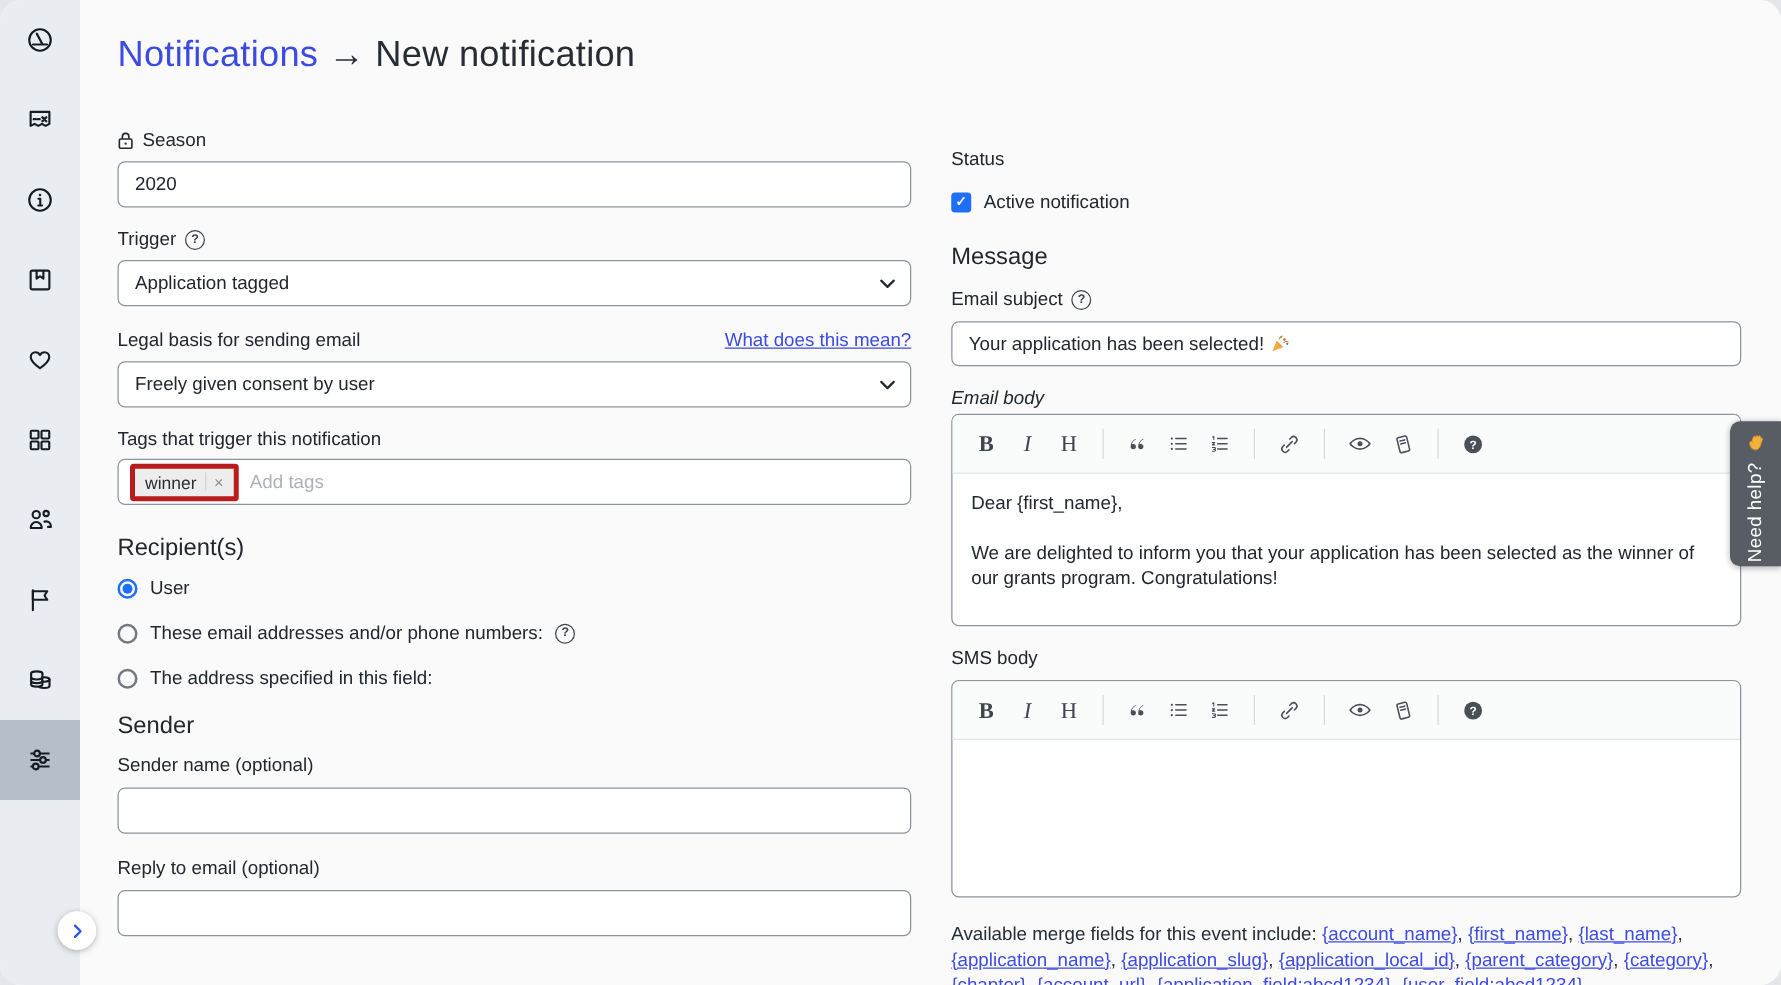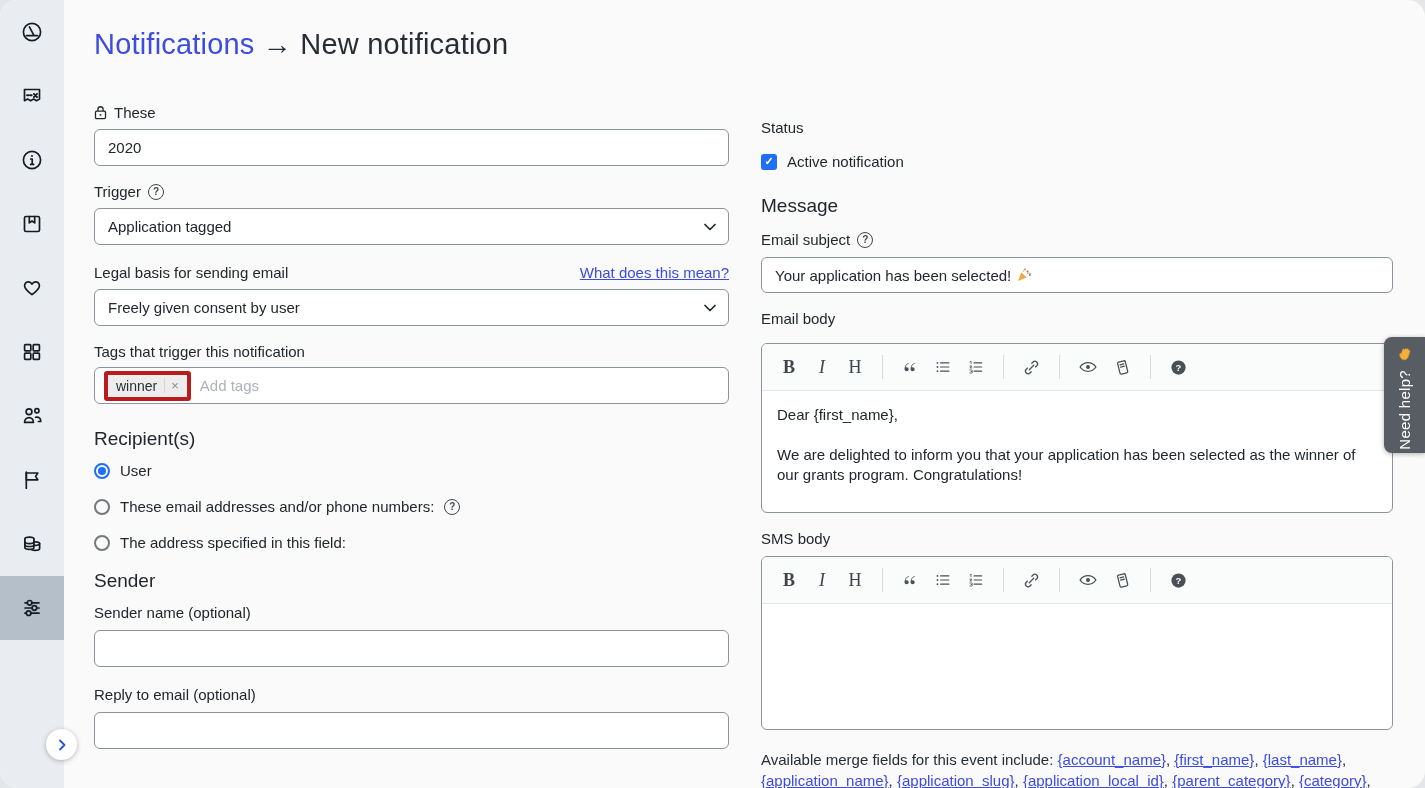"These" span { text: These -> Season }
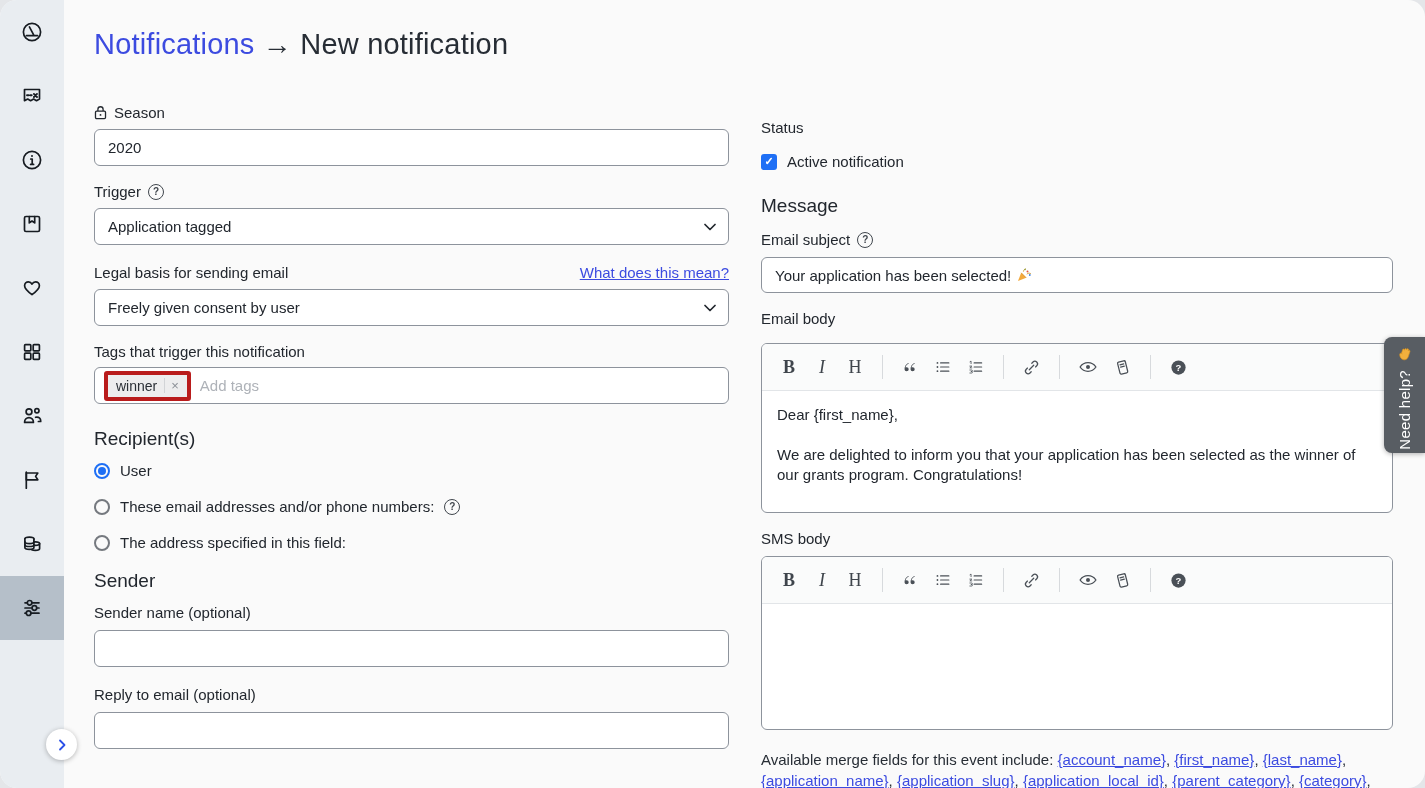"Email body" div.field-label { font-style: none -> italic; margin-bottom: 16px -> 4px }
